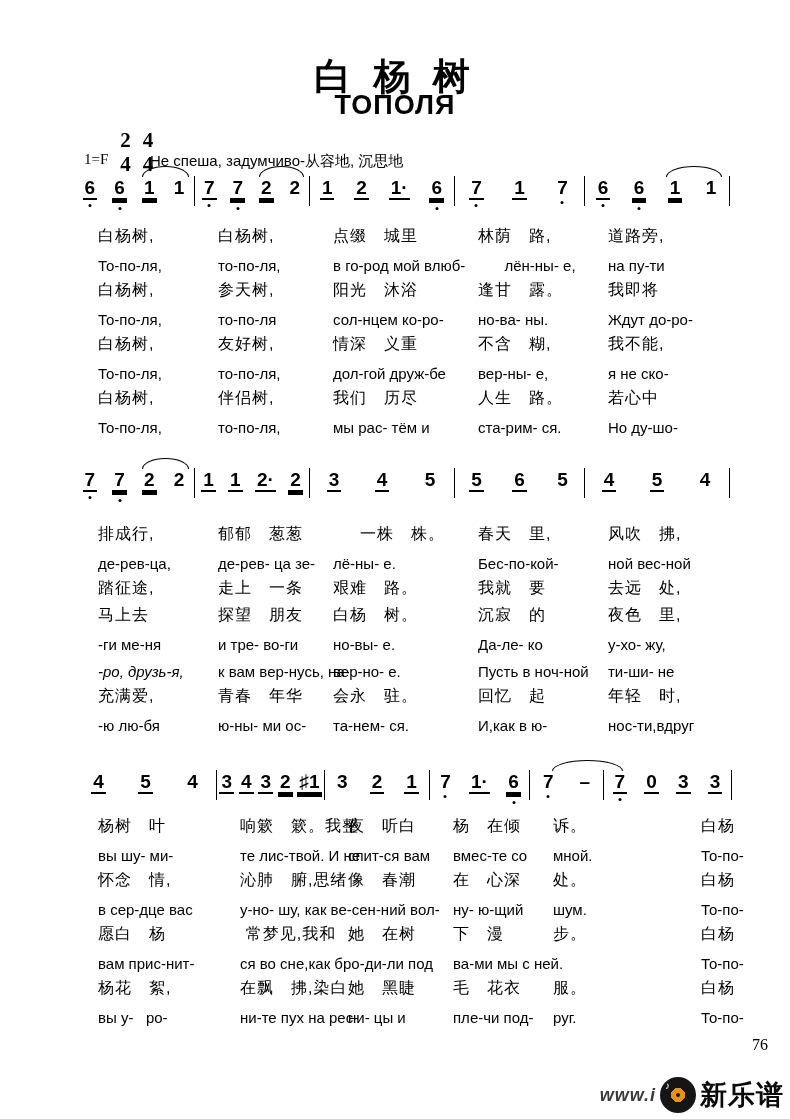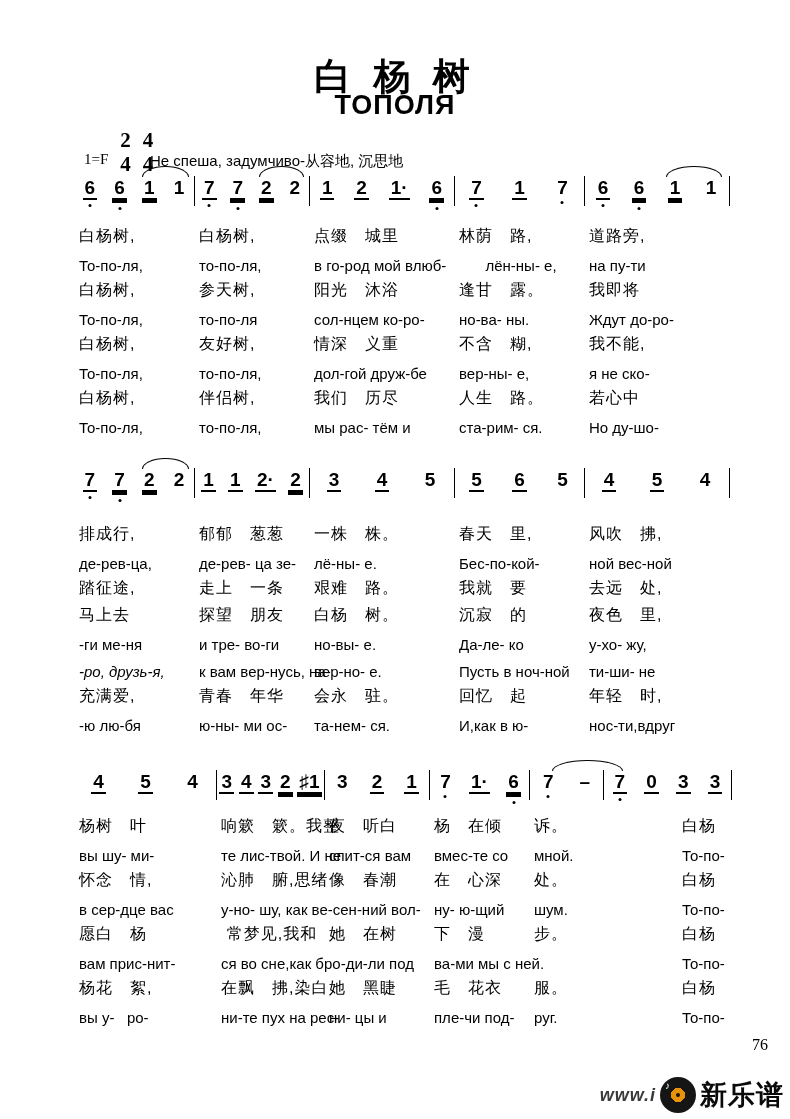"白杨树," .lyrics { left: 73px -> 92px }
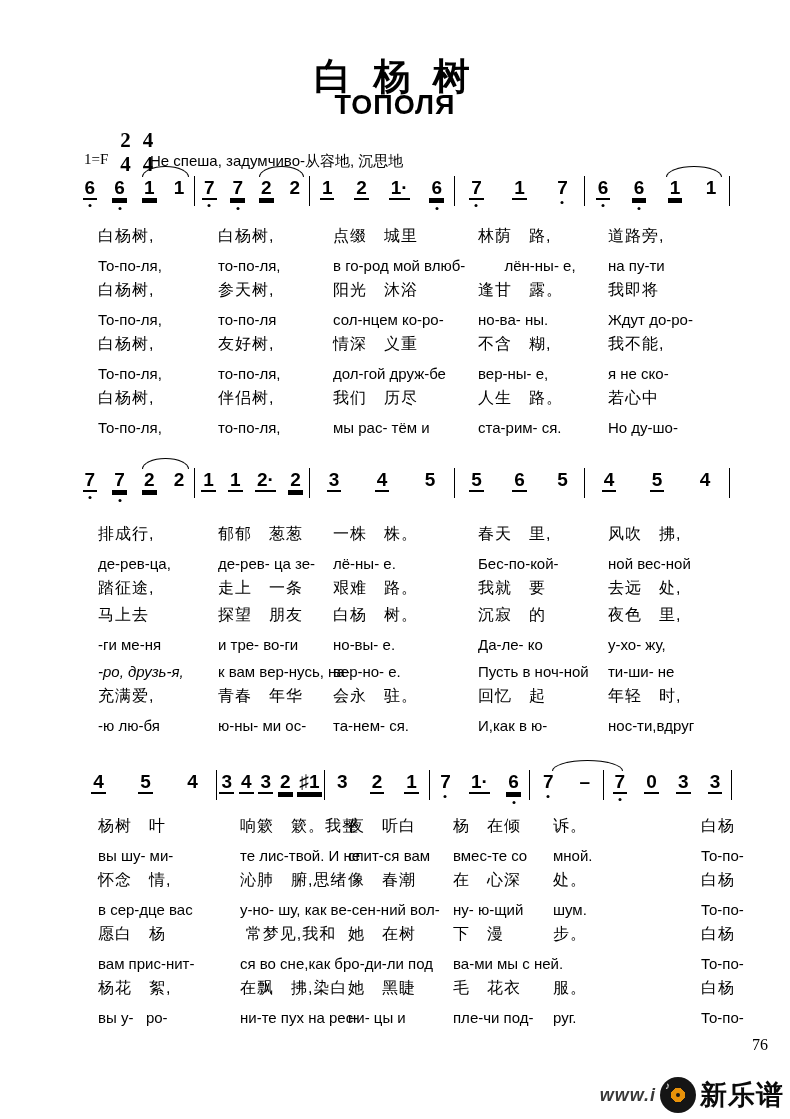"一株 株。" span.cell { text-align: none -> center }
